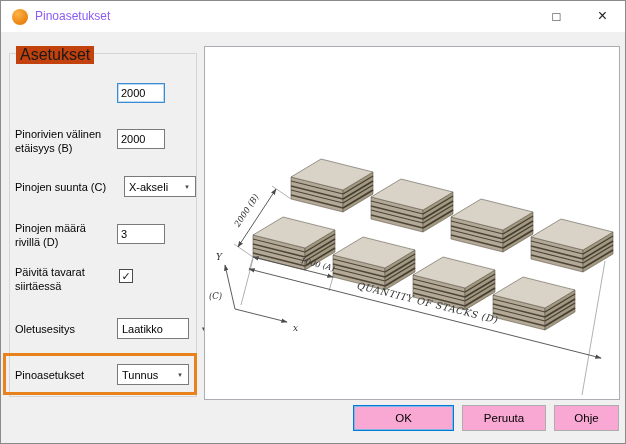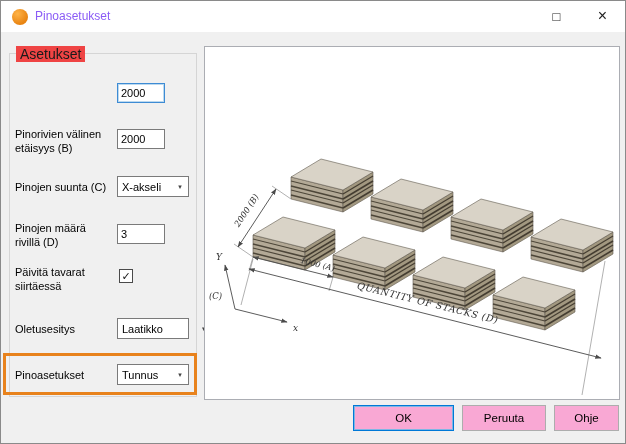"Asetukset" .groupbox-legend { background: #ef4444 -> #c2410c; font-size: 14px -> 16px }
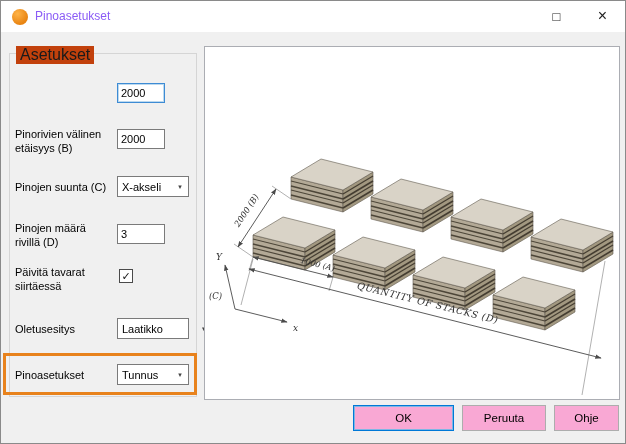"X-akseli" div.combo { margin-left: none -> 7px }
